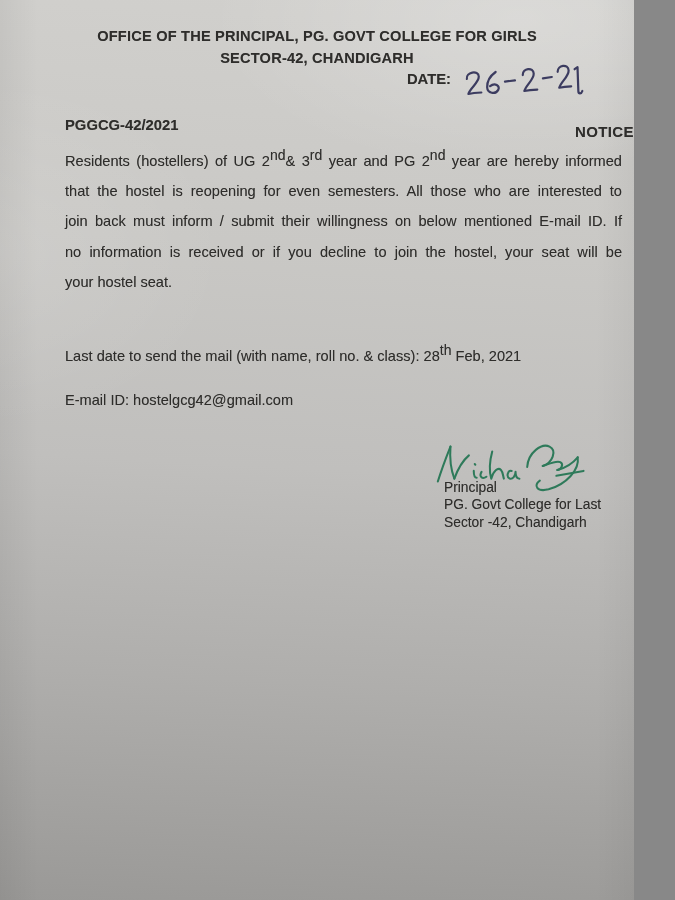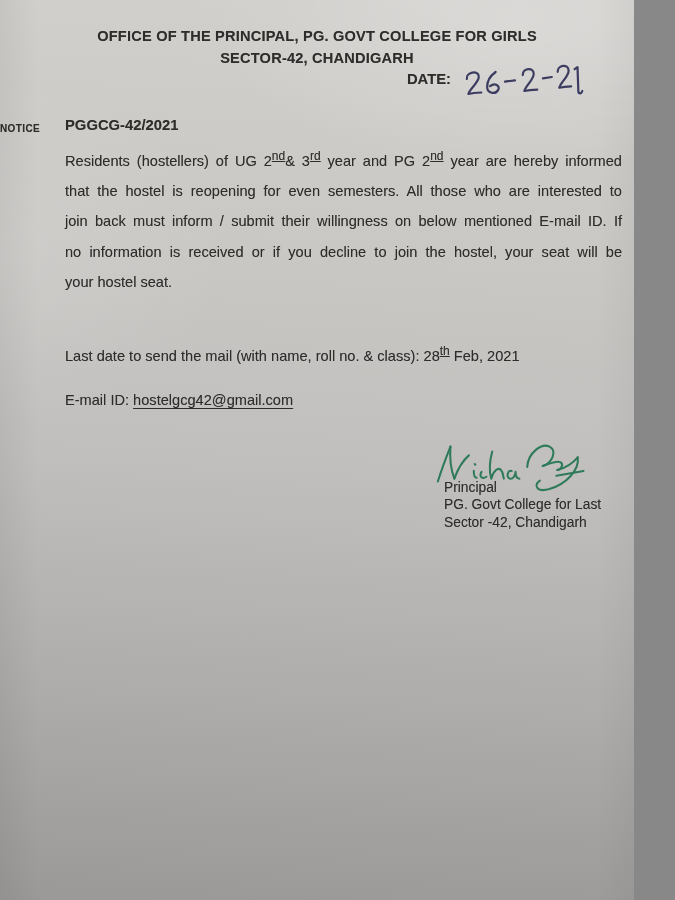"NOTICE" .notice-title { font-size: 10px -> 15px; left: 0 -> 16px; text-align: left -> right }
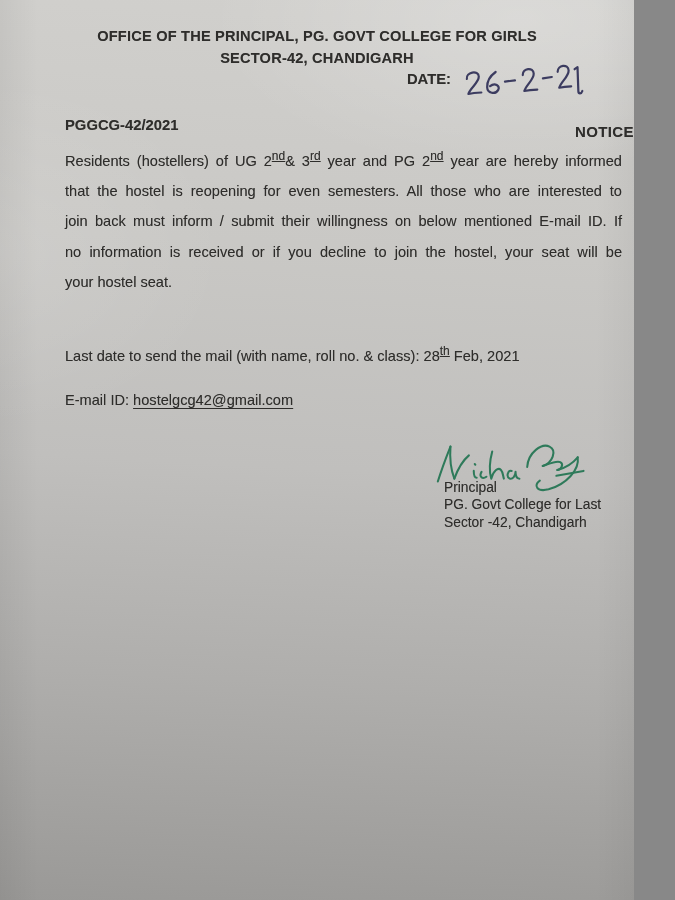"nd" sup { font-size: 12px -> 14px; text-decoration: underline -> none }
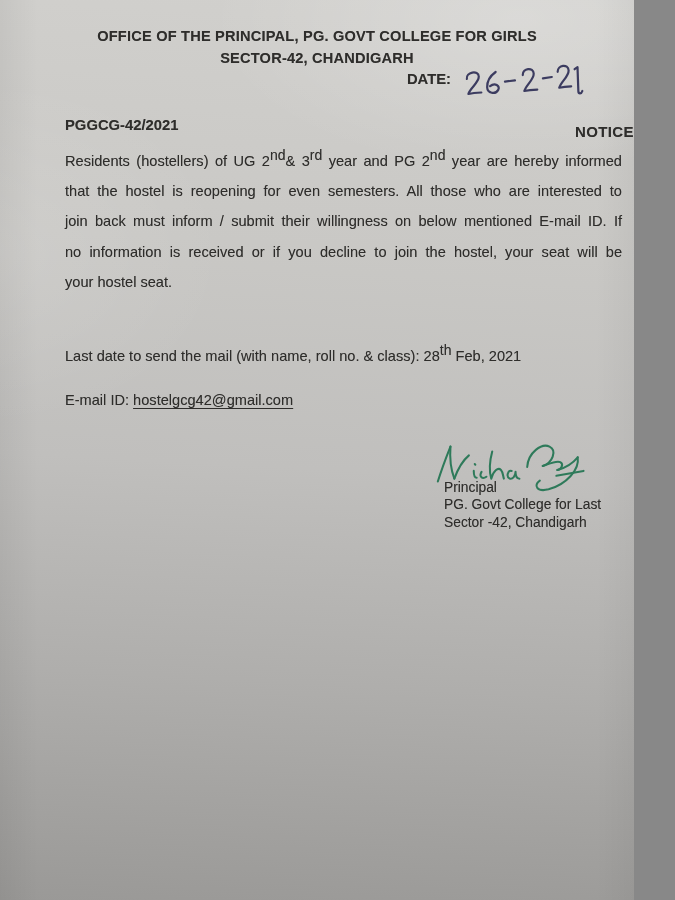"hostelgcg42@gmail.com" .email-addr { text-decoration: underline -> none }
